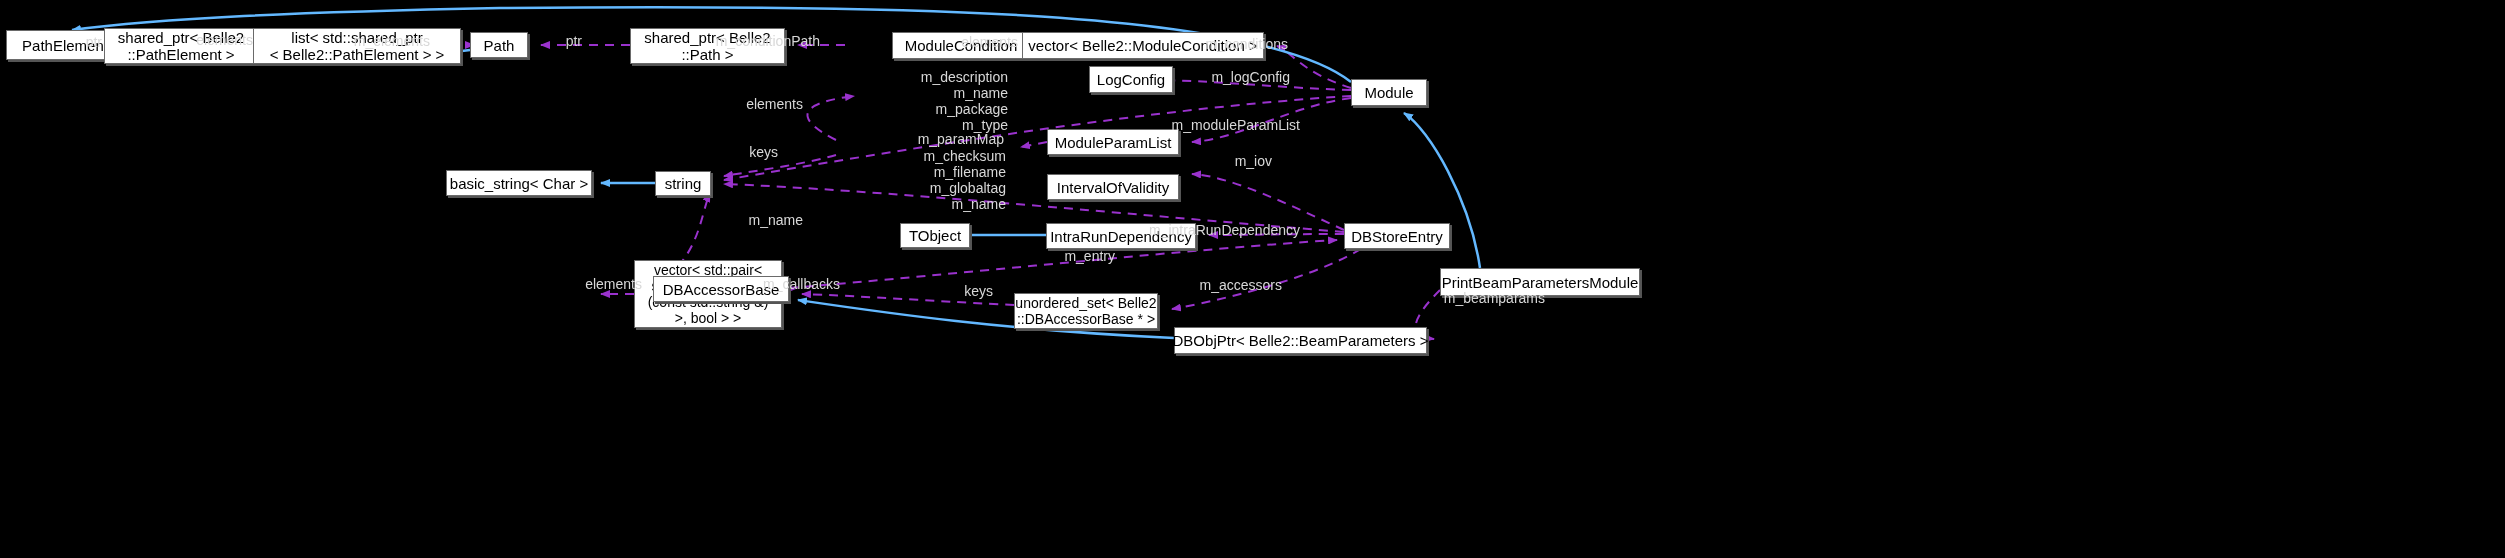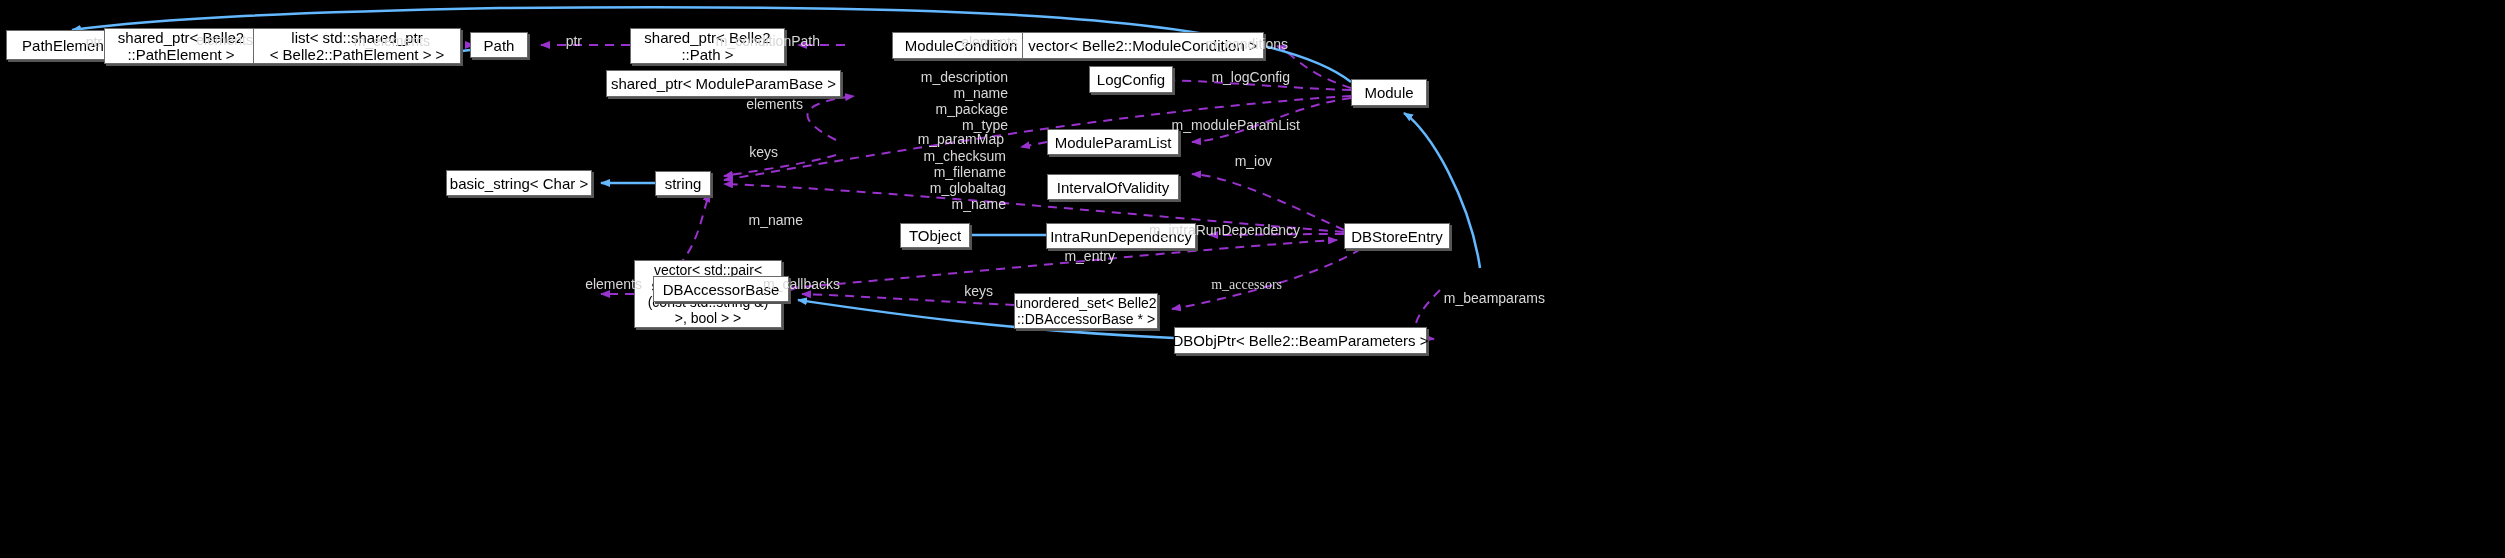"shared_ptr< ModuleParamBase >" div.node { html: <div>shared_ptr&lt; ModuleParamBase &gt;</div> -> none }
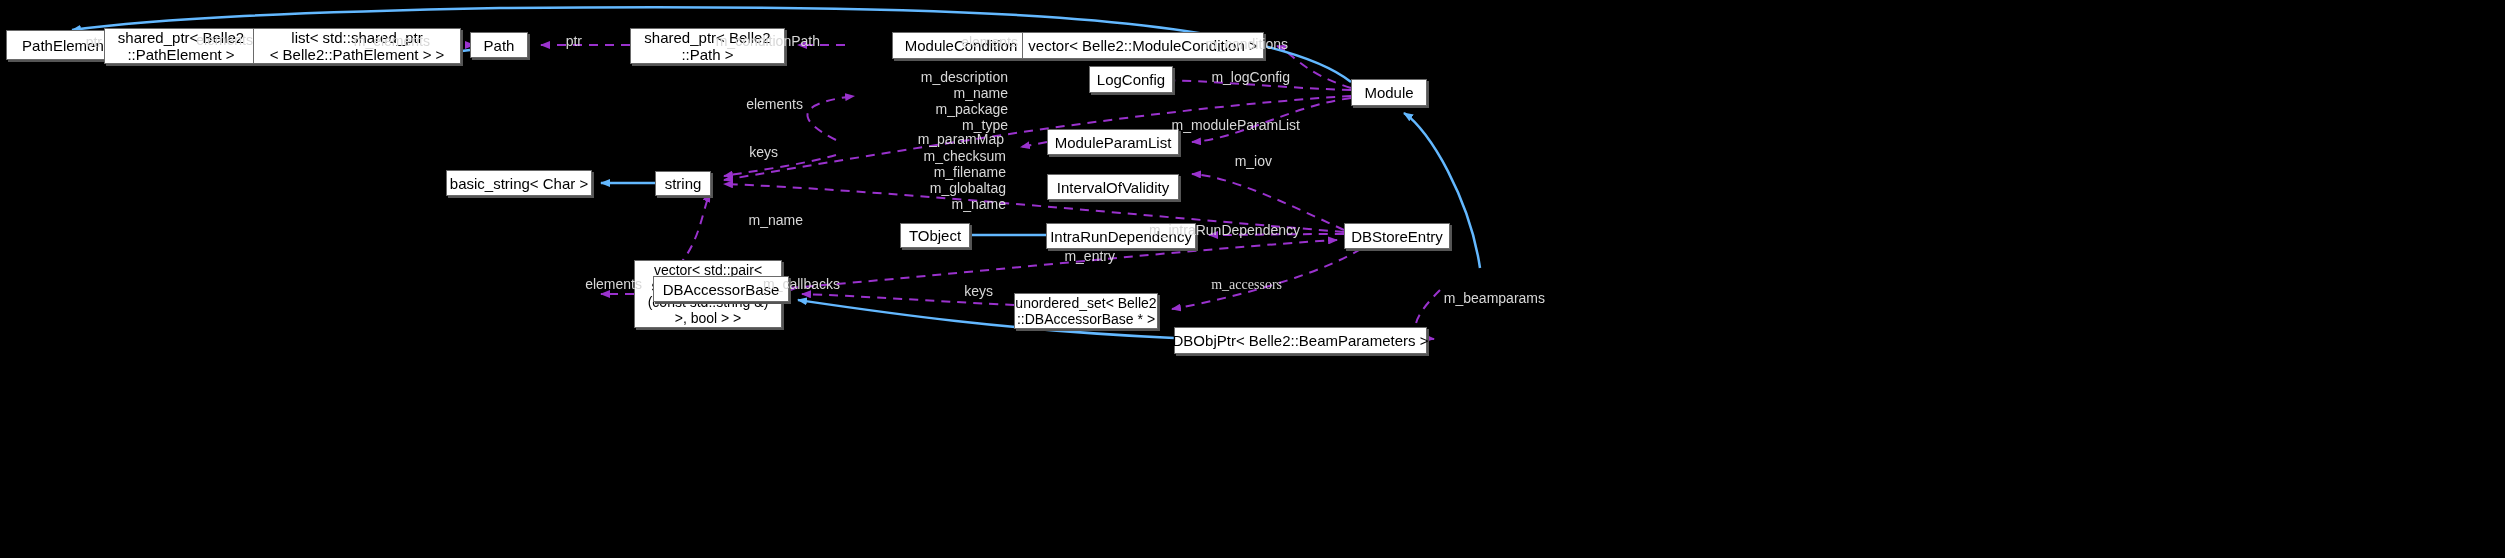"m_accessors" div.elabel { font-family: Liberation Serif, serif -> none }
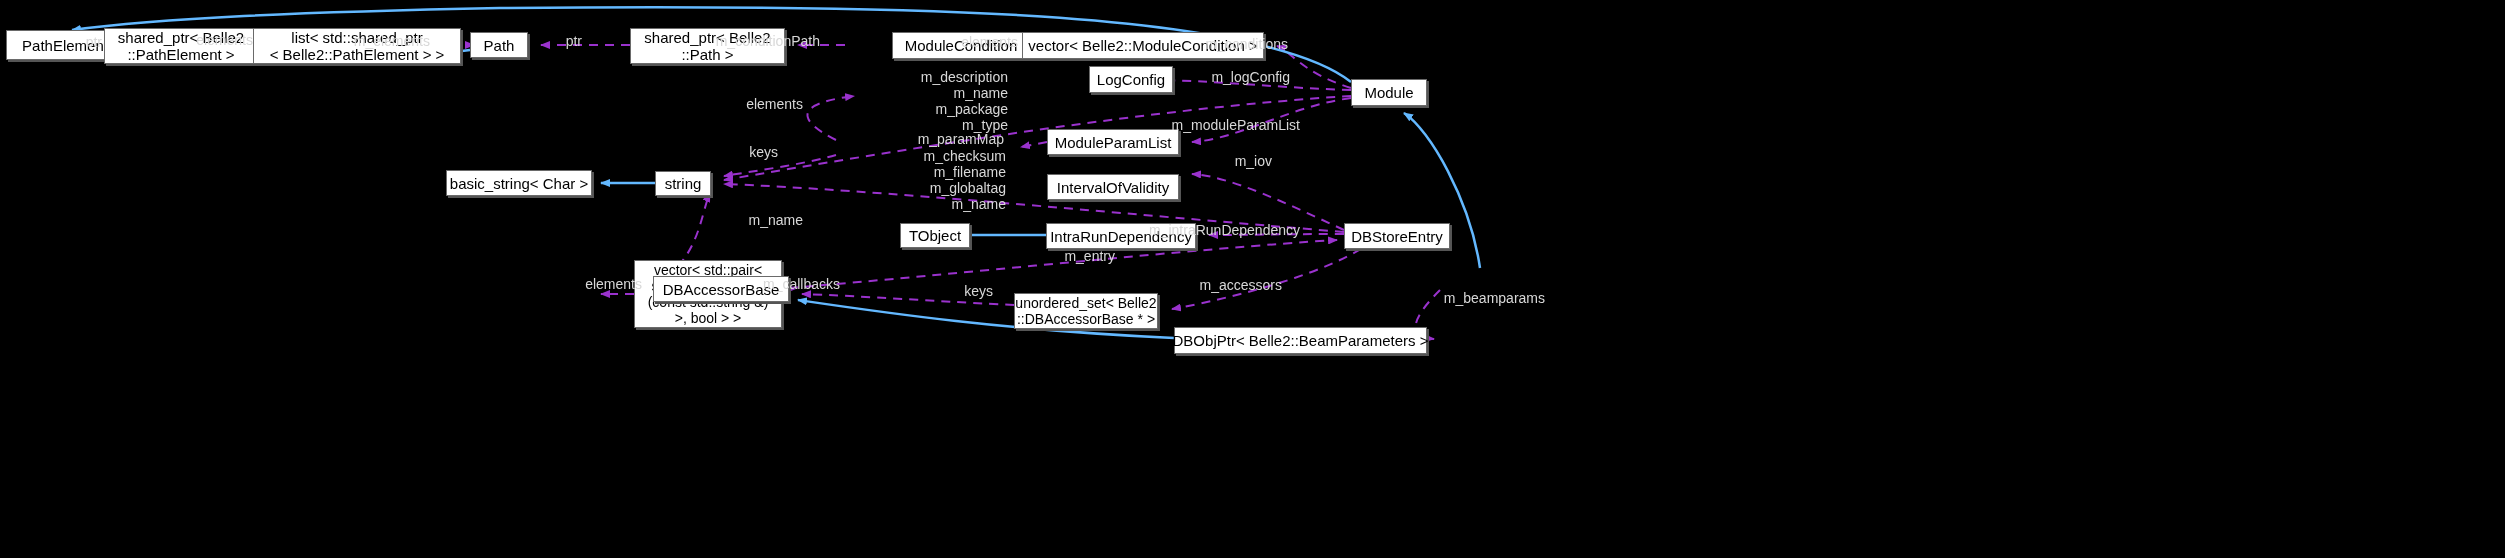"PrintBeamParametersModule" div.node { html: none -> <div>PrintBeamParametersModule</div> }
